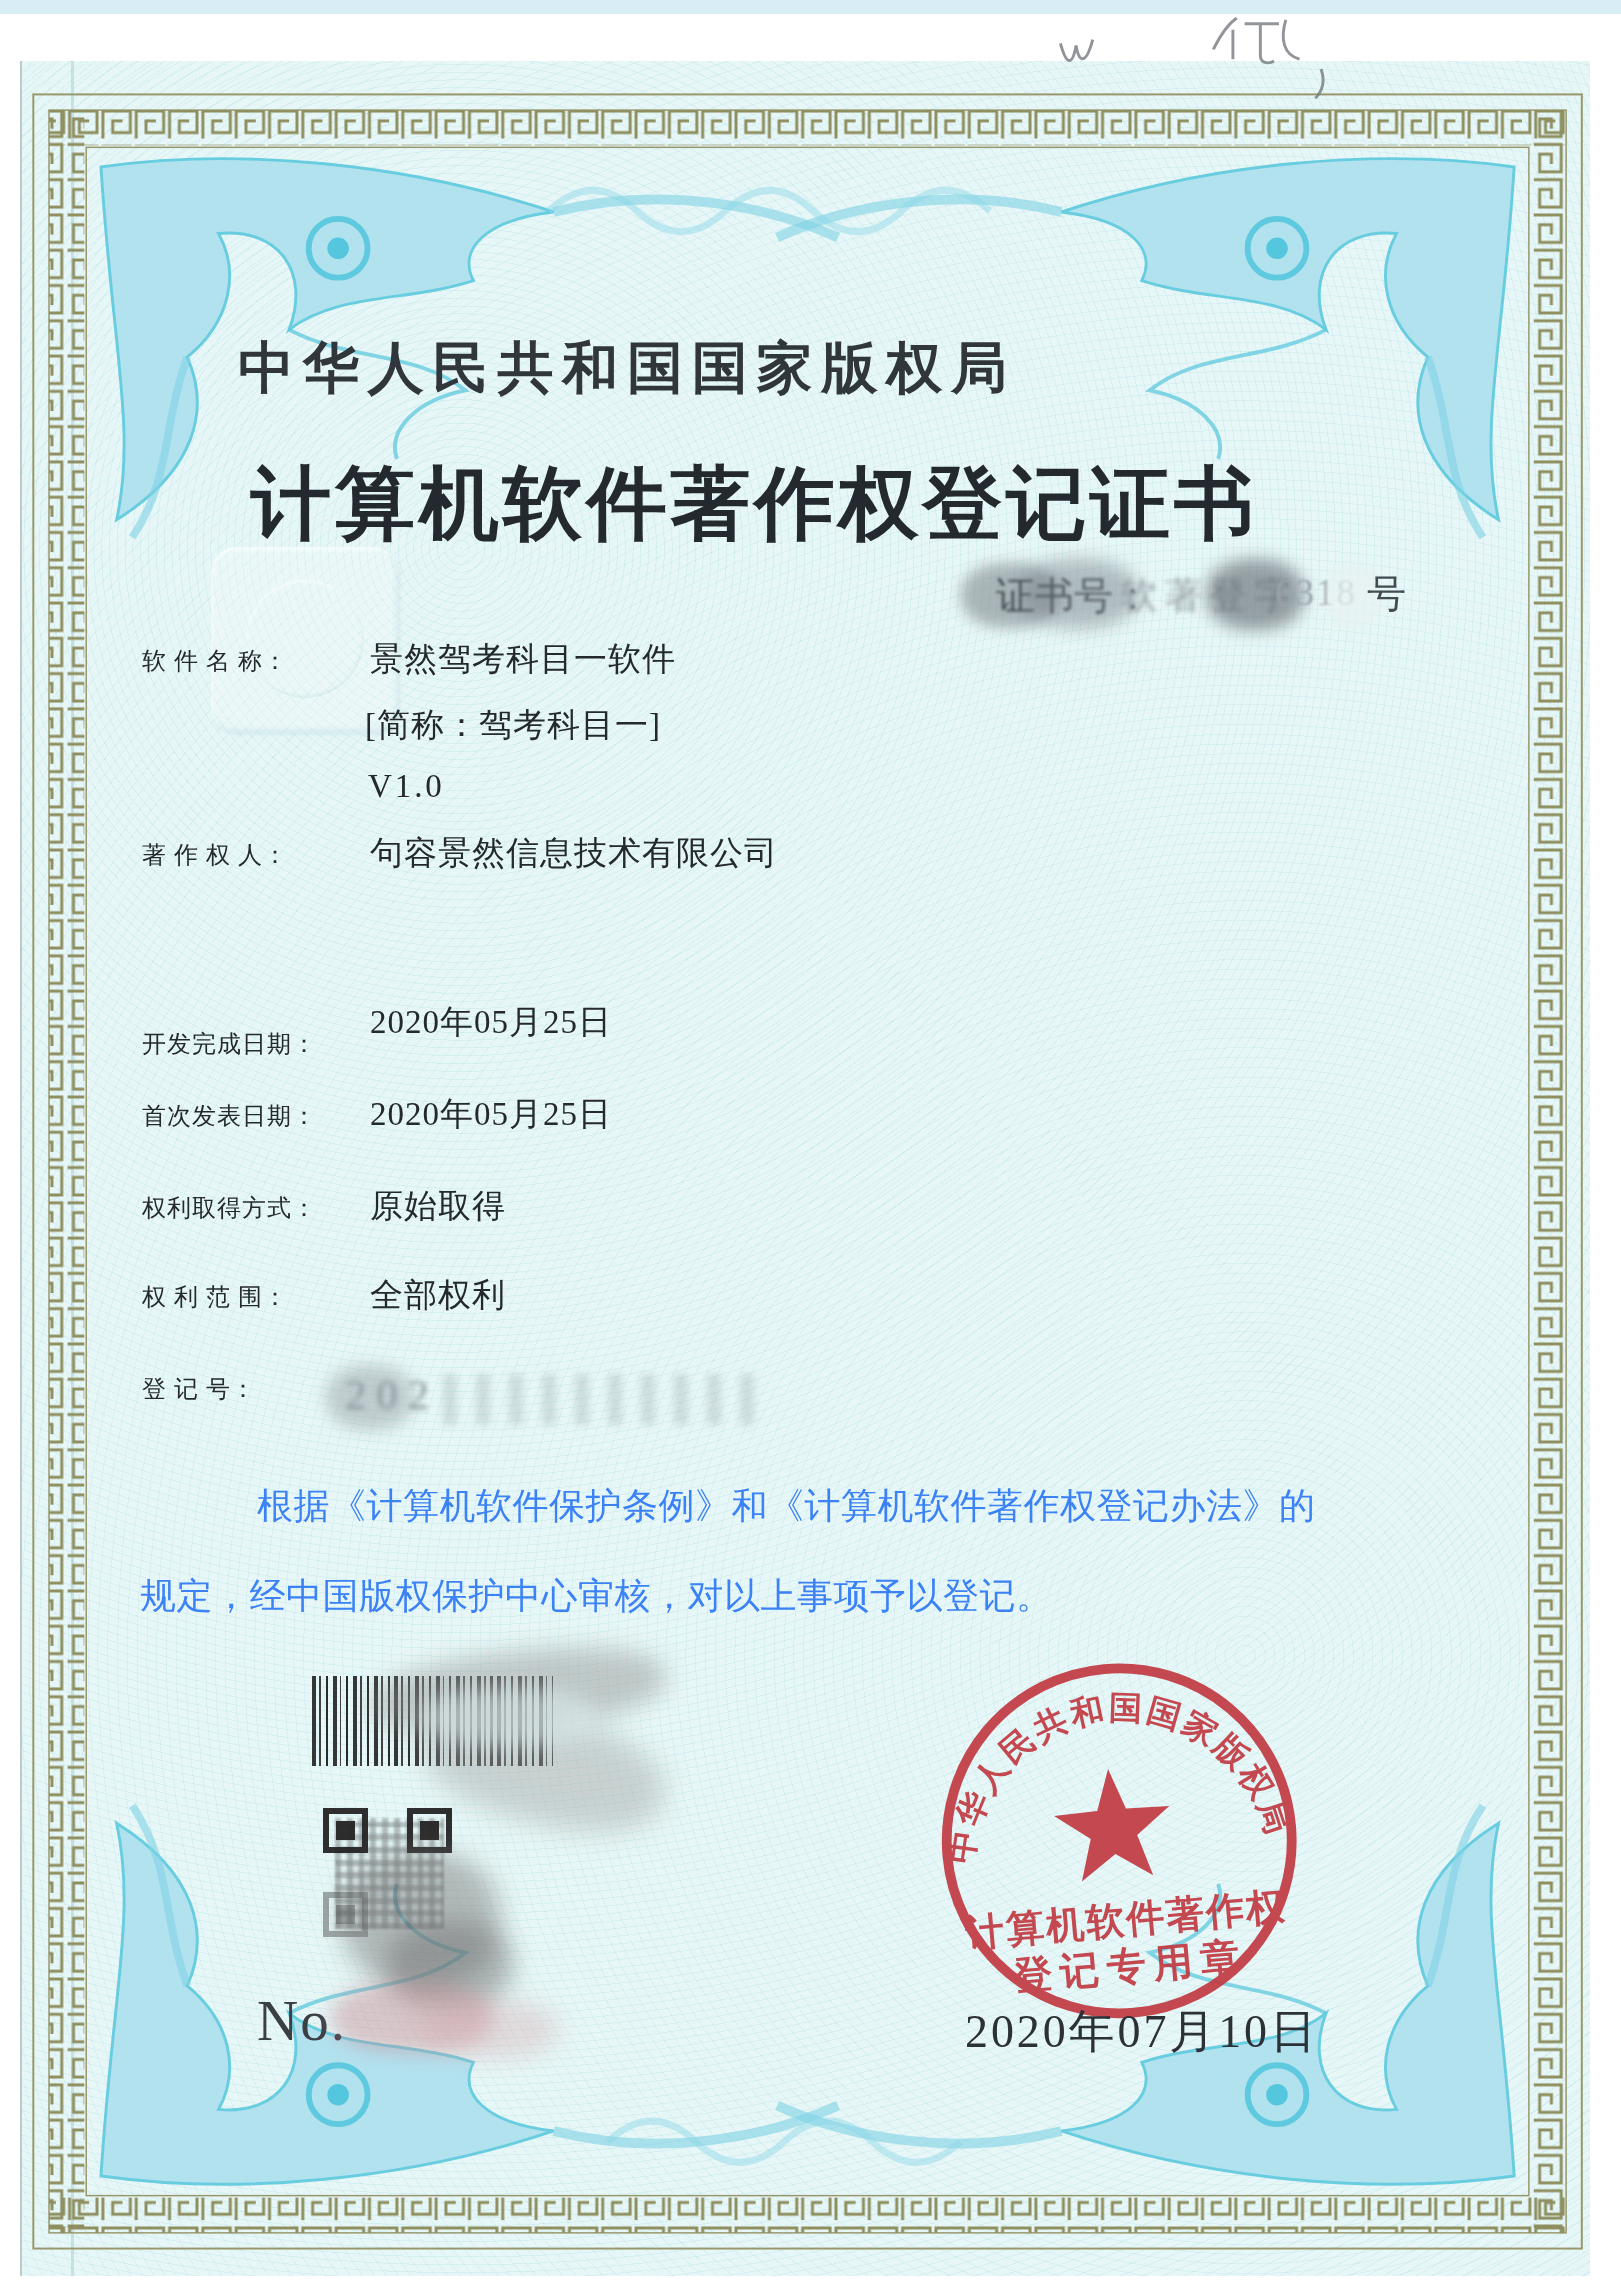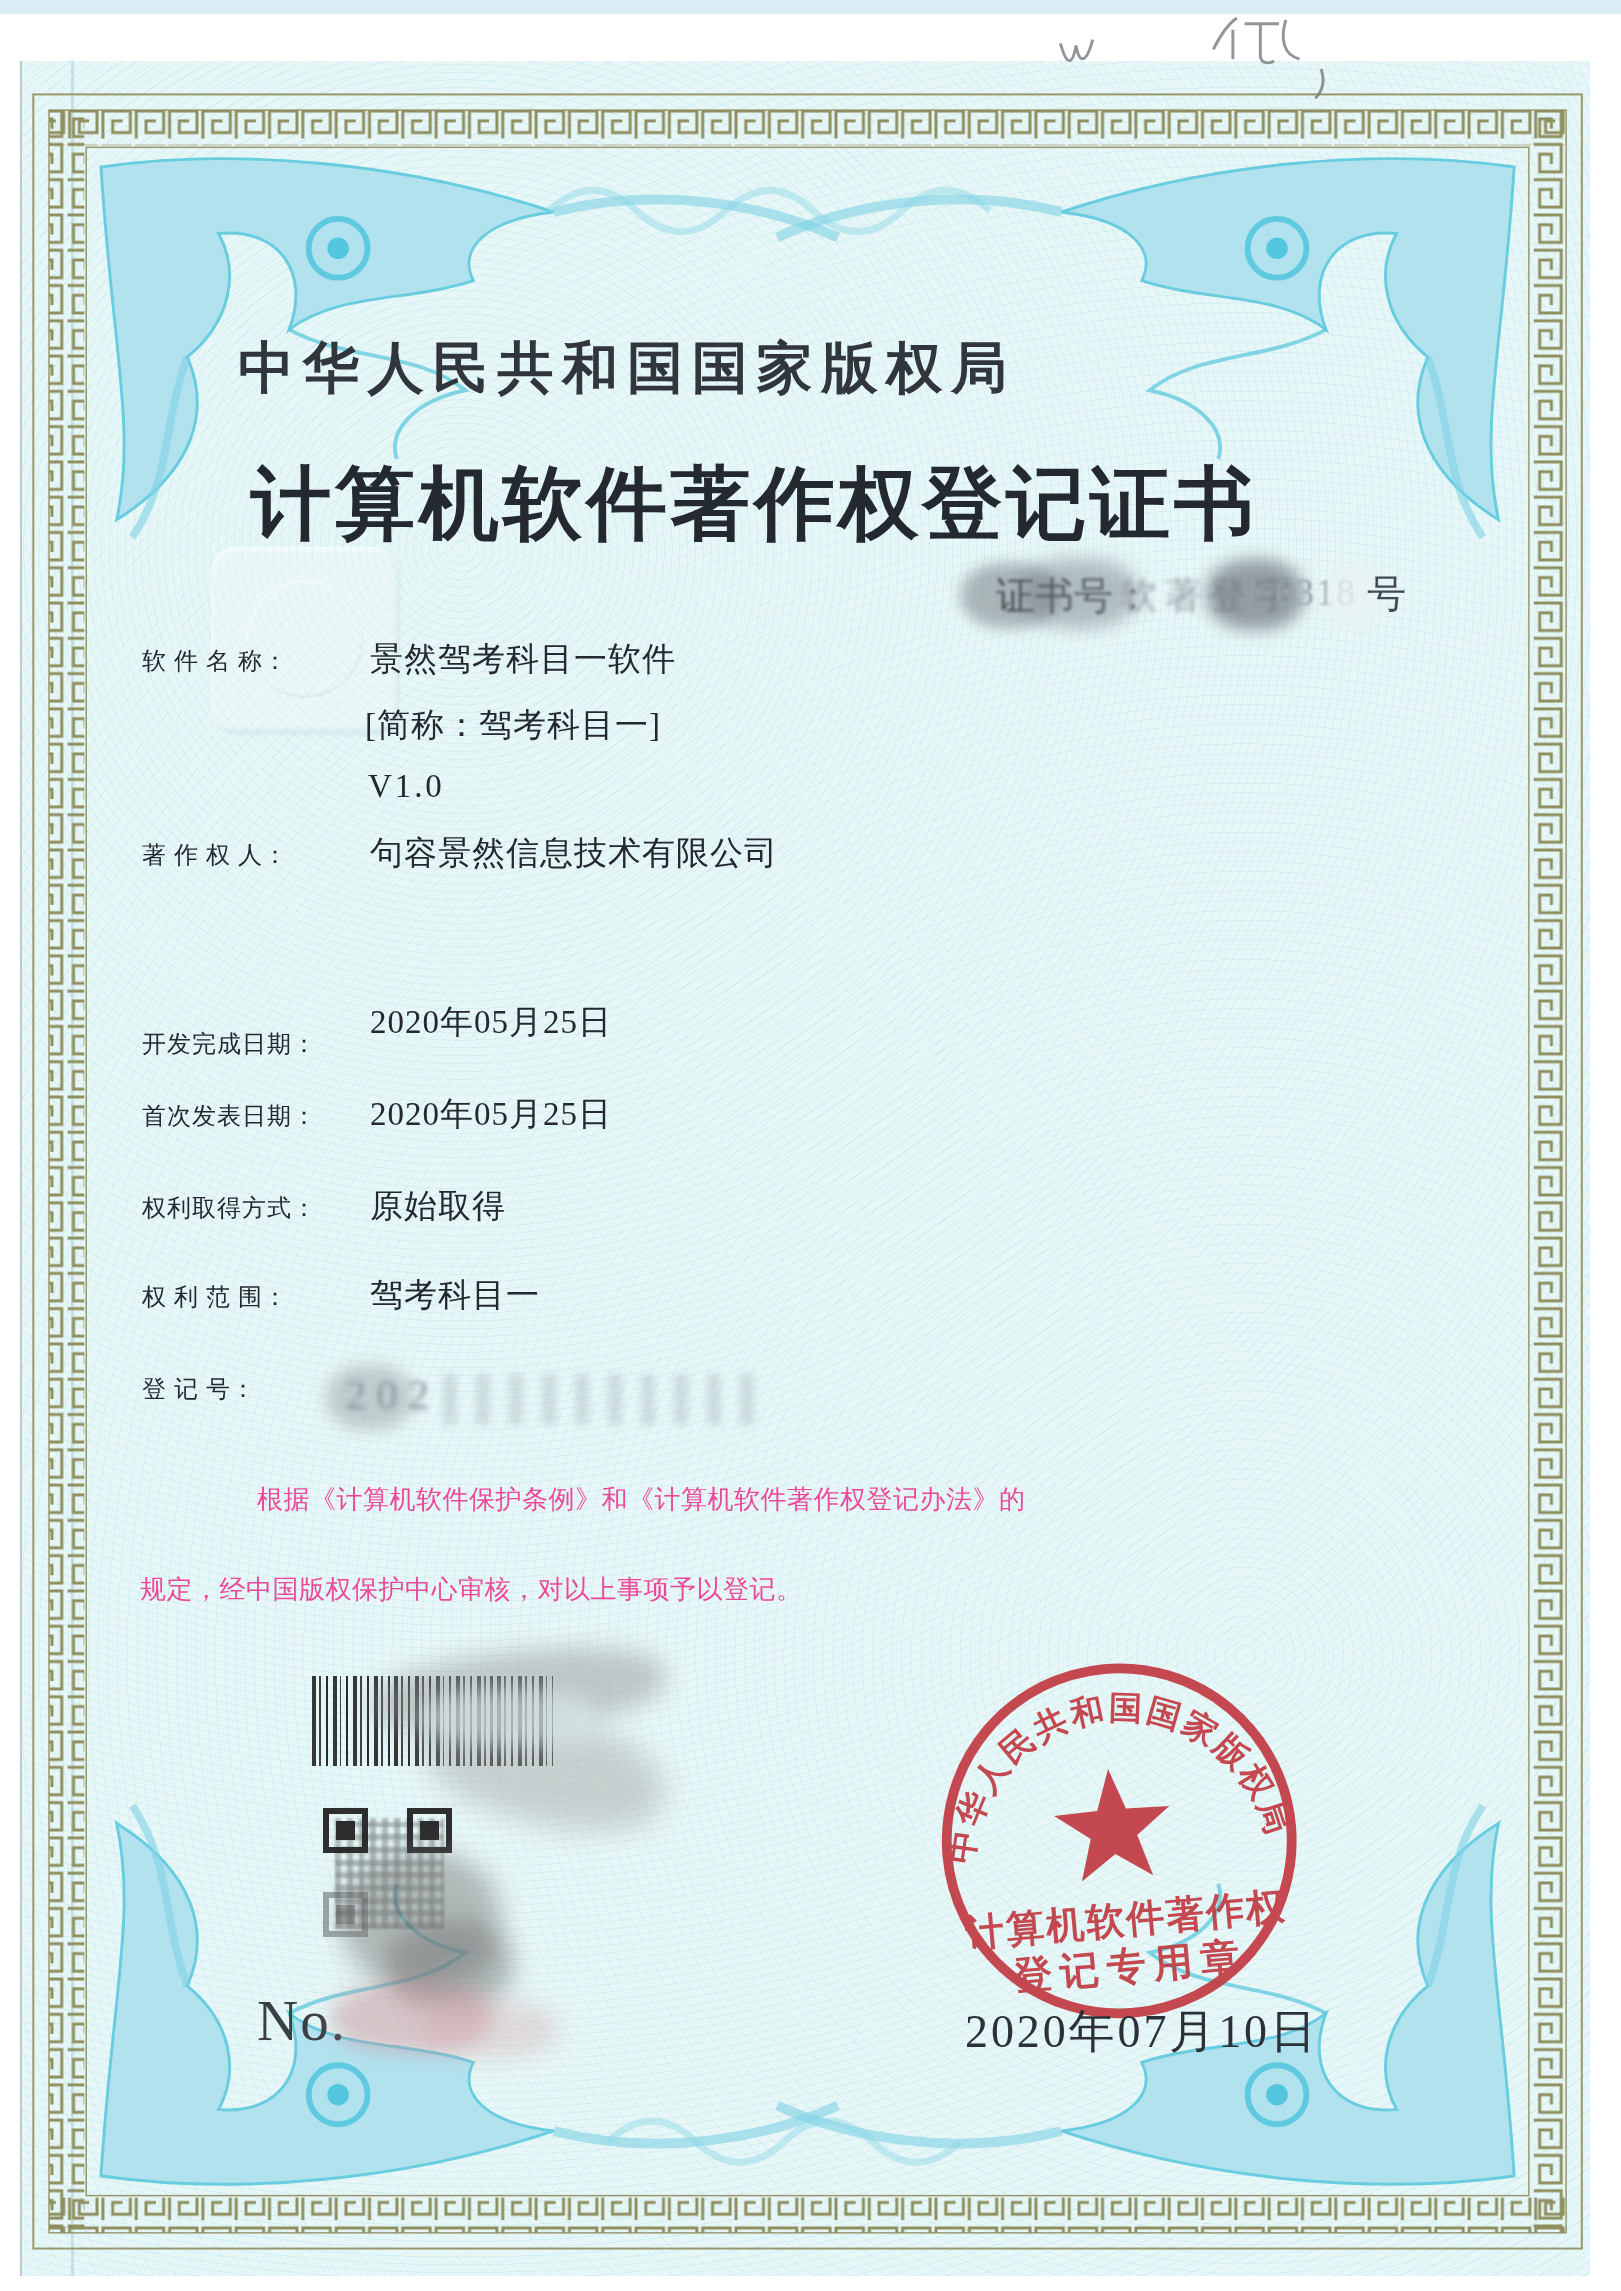"驾考科目一" div.abs { text: 驾考科目一 -> 全部权利 }
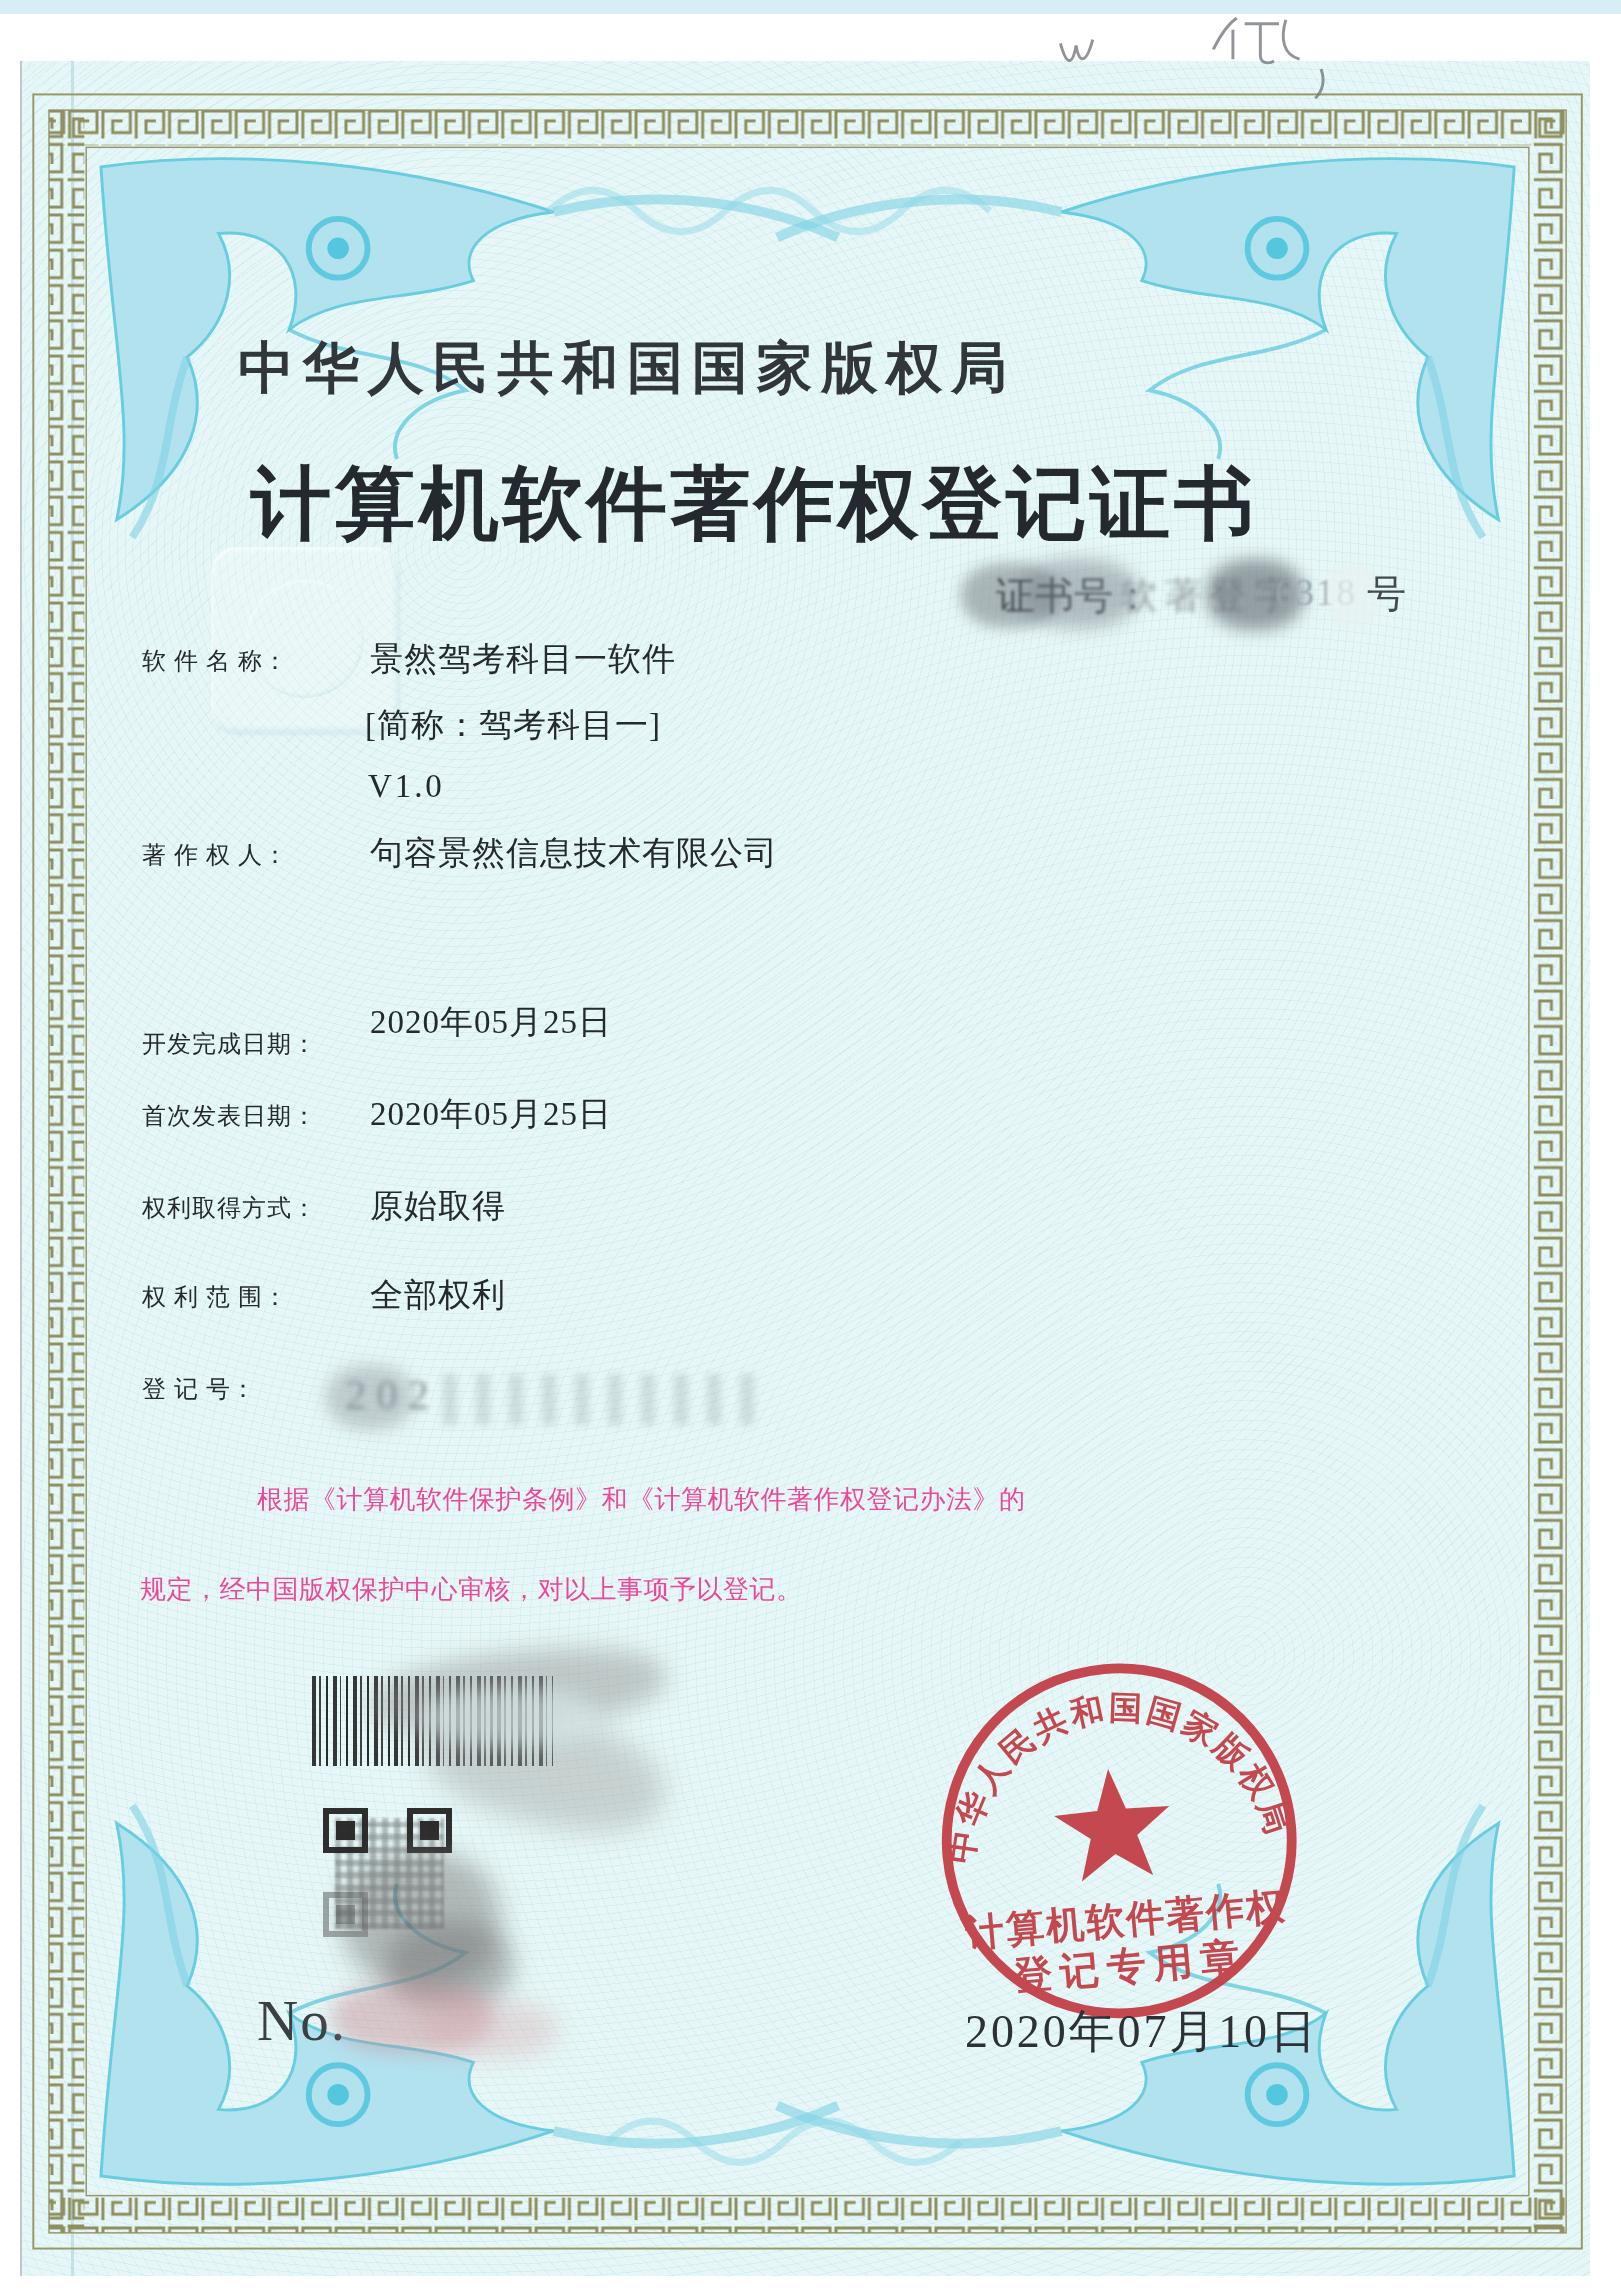"根据《计算机软件保护条例》和《计算机软件著作权登记办法》的" .para { color: #ec4899 -> #3b82f6; font-size: 26px -> 36px }
